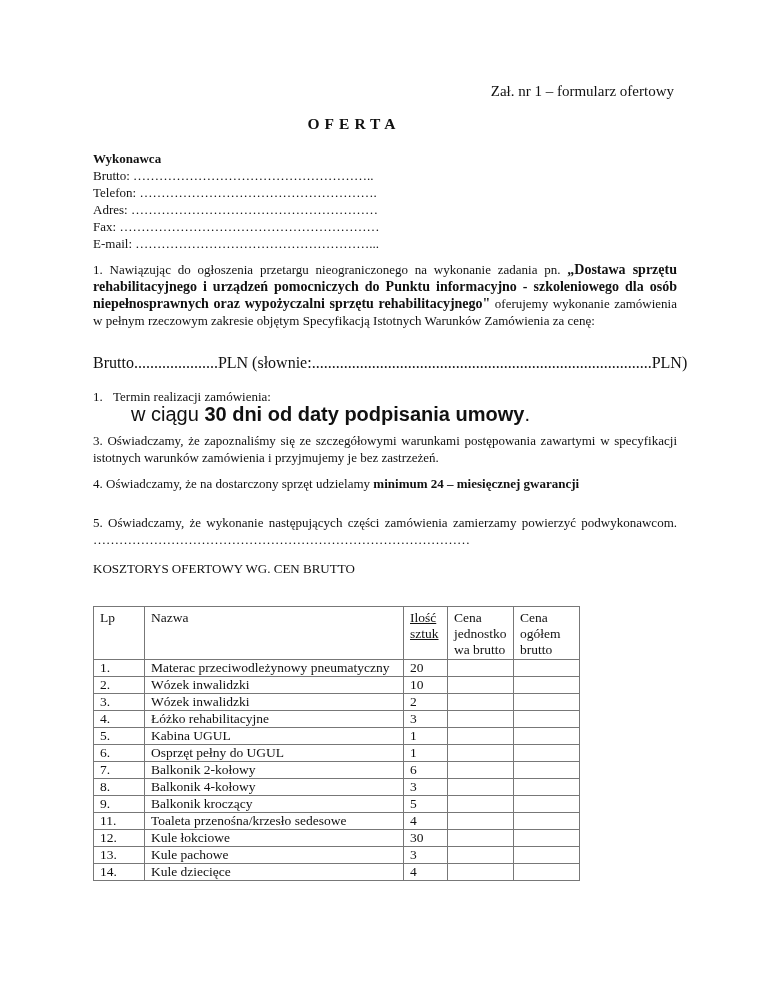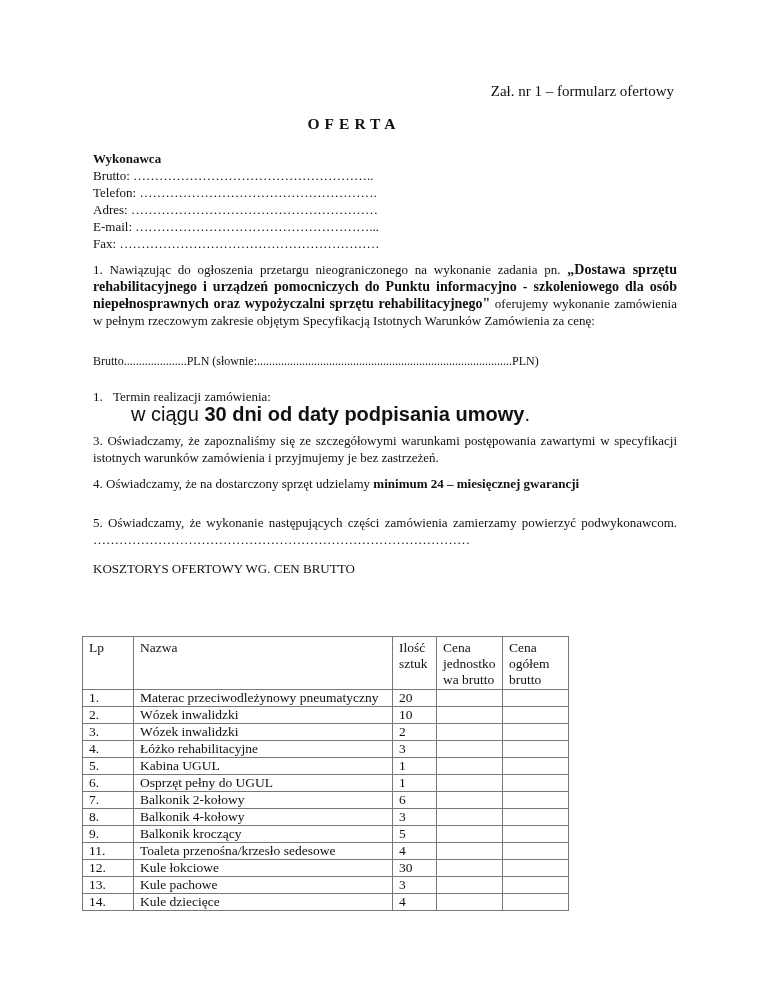"E-mail: ………………………………………………..." div { order: before "Fax: ……………………………………………………" -> after "Fax: ……………………………………………………" }
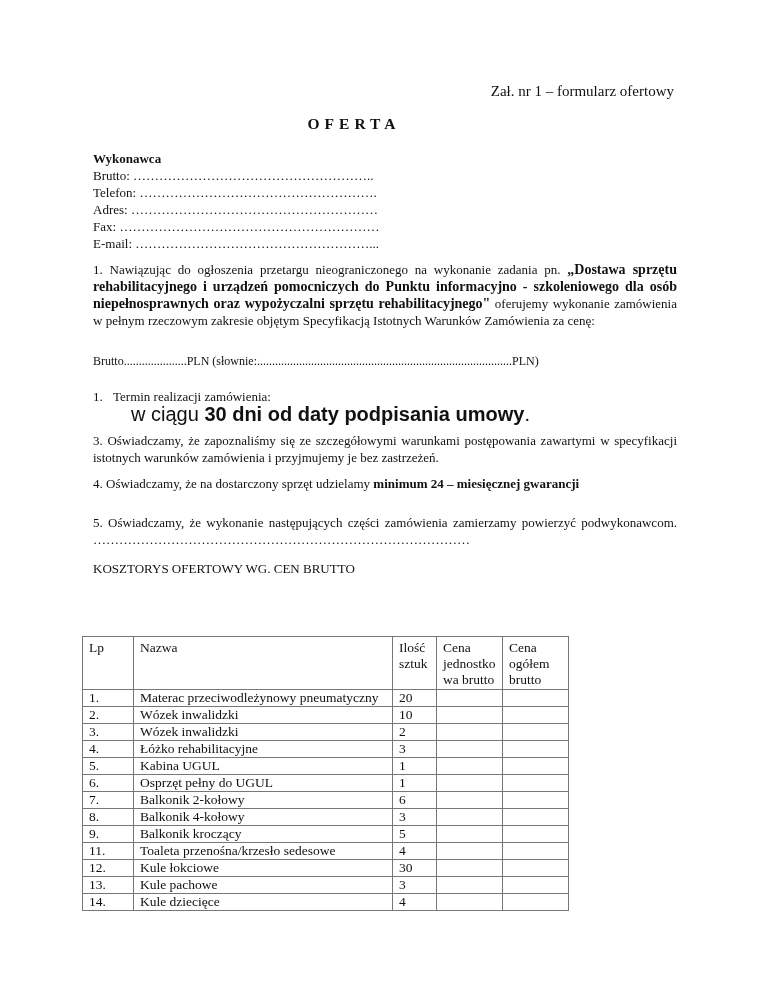"Brutto.....................PLN" .brutto { font-size: 12px -> 16px }
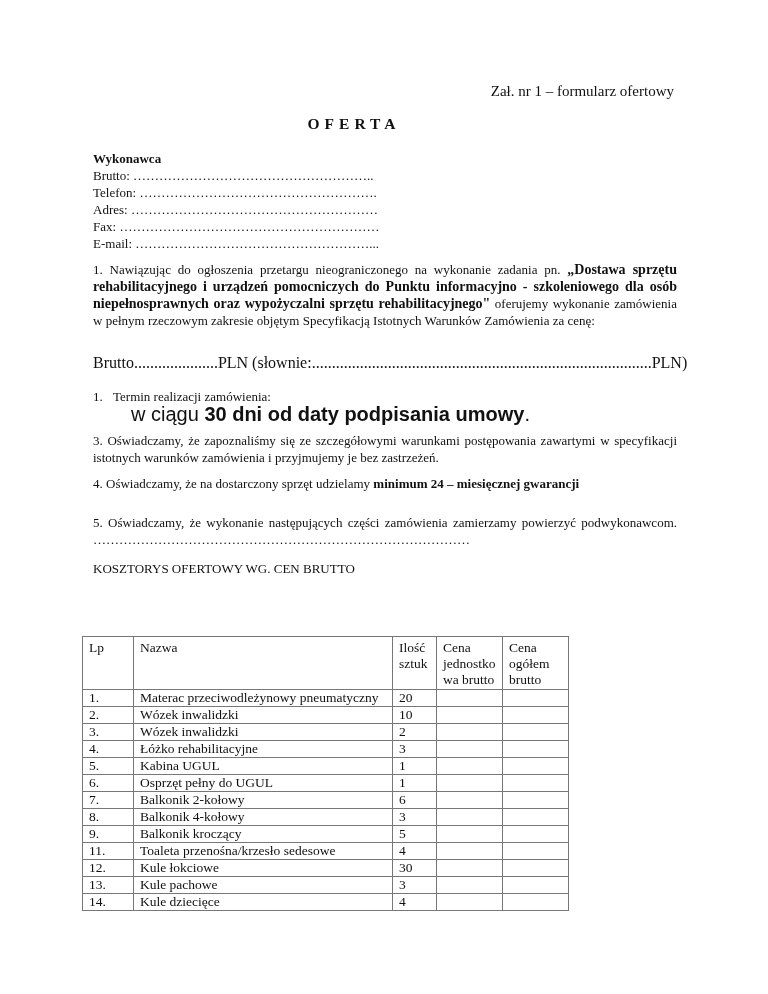"Lp" table.kos { left: 82px -> 93px; margin-top: 30px -> none }
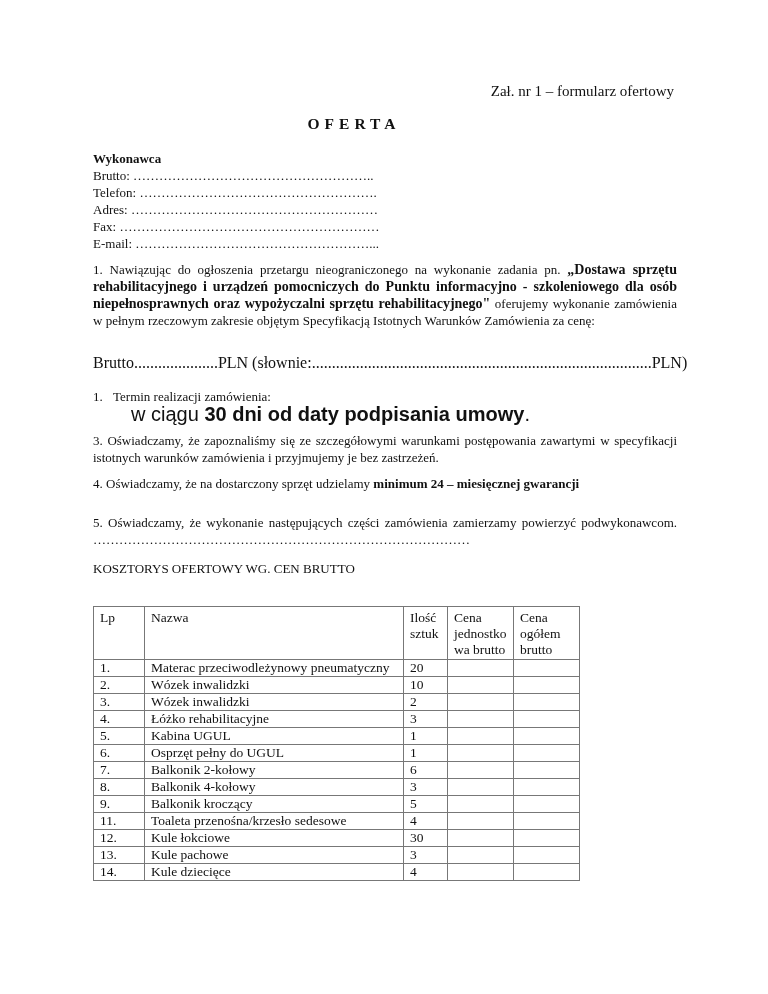"Ilość sztuk" .c-ilosc { text-decoration: none -> underline }
